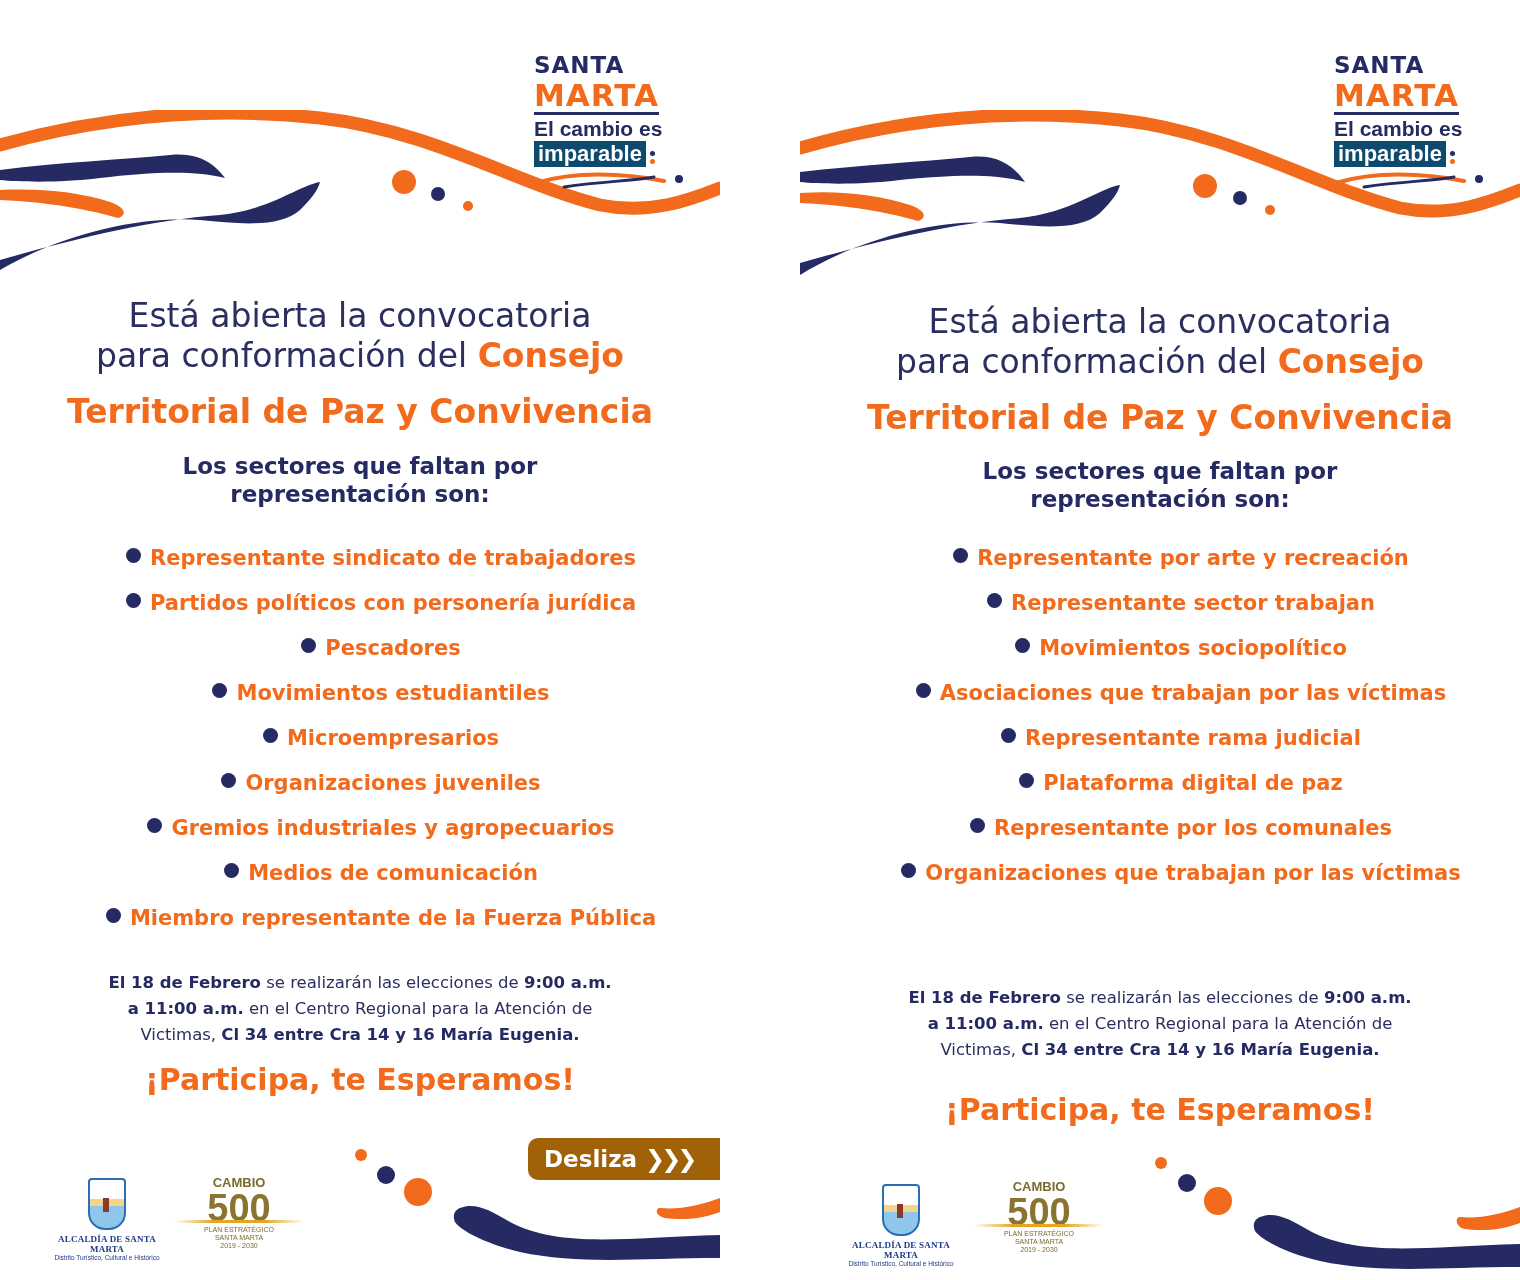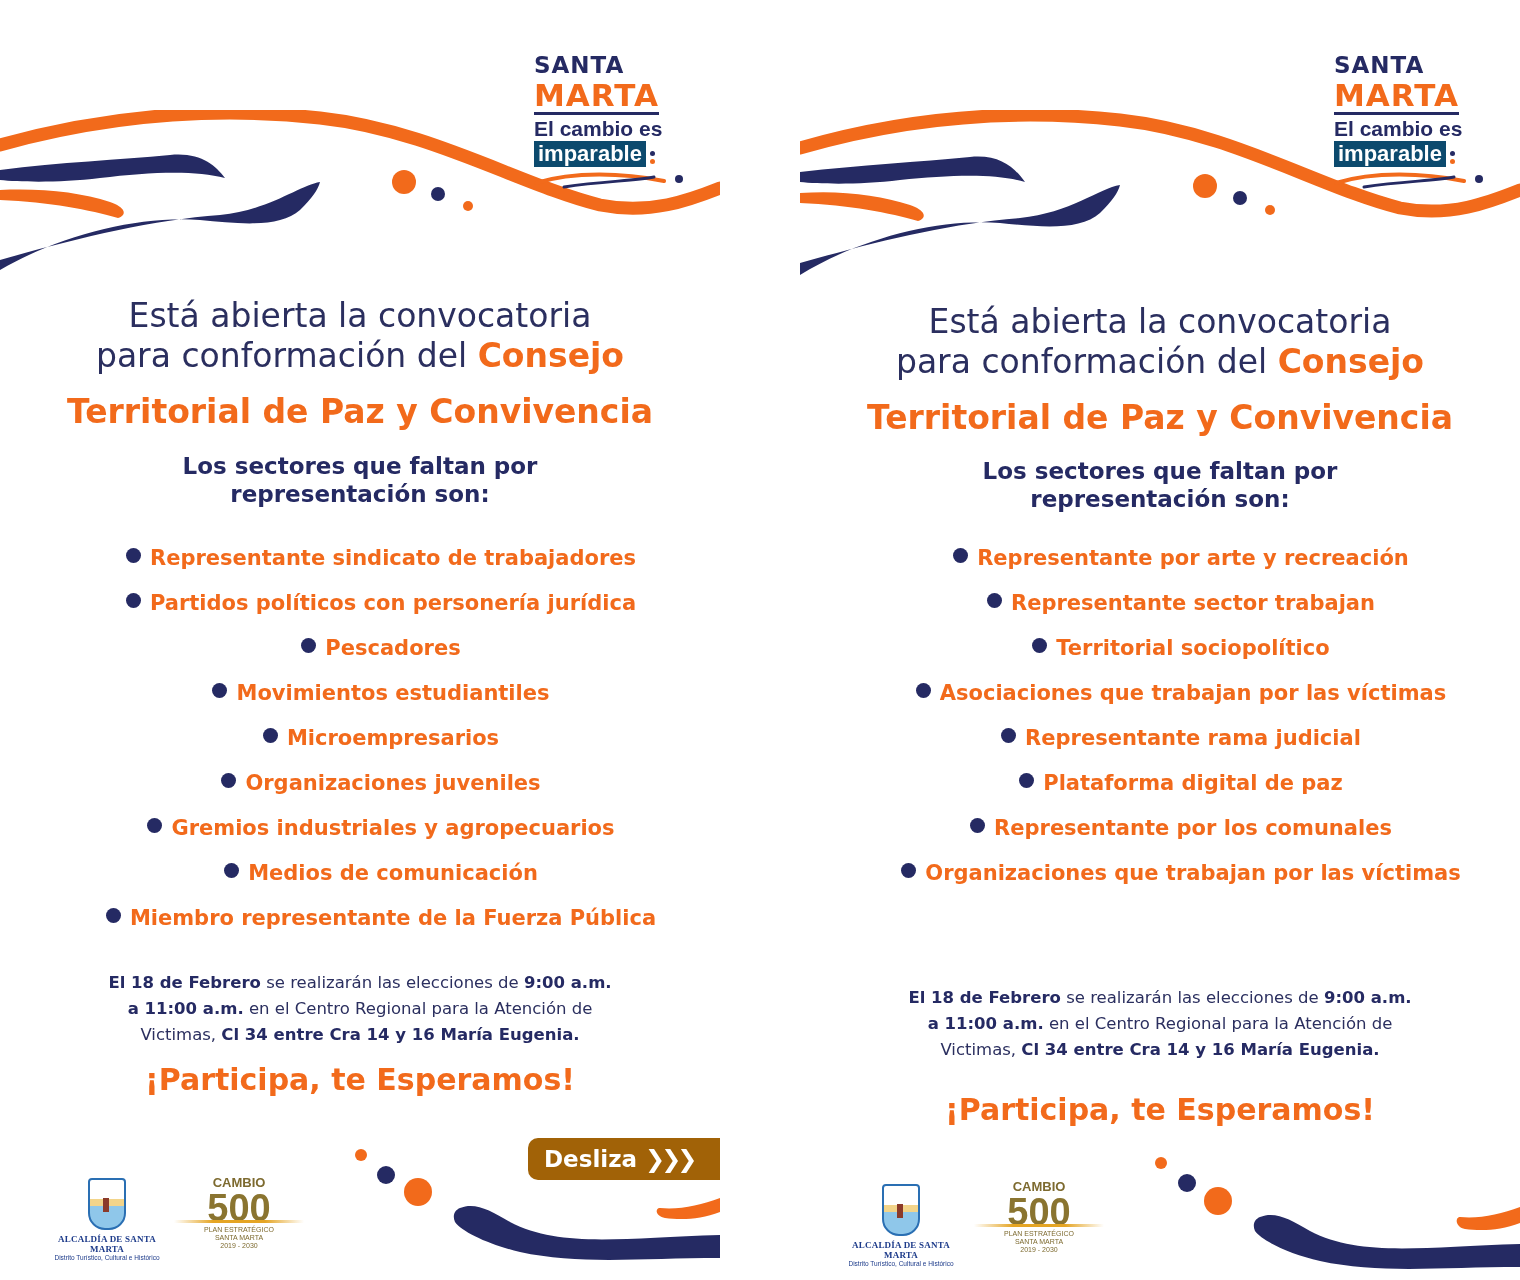"Territorial sociopolítico" span { text: Territorial -> Movimientos }
